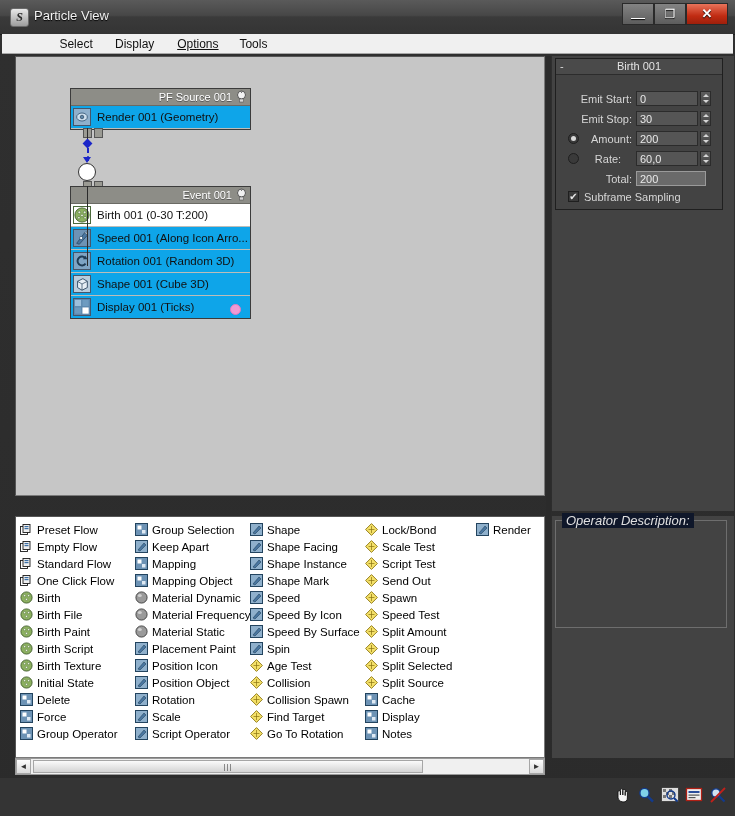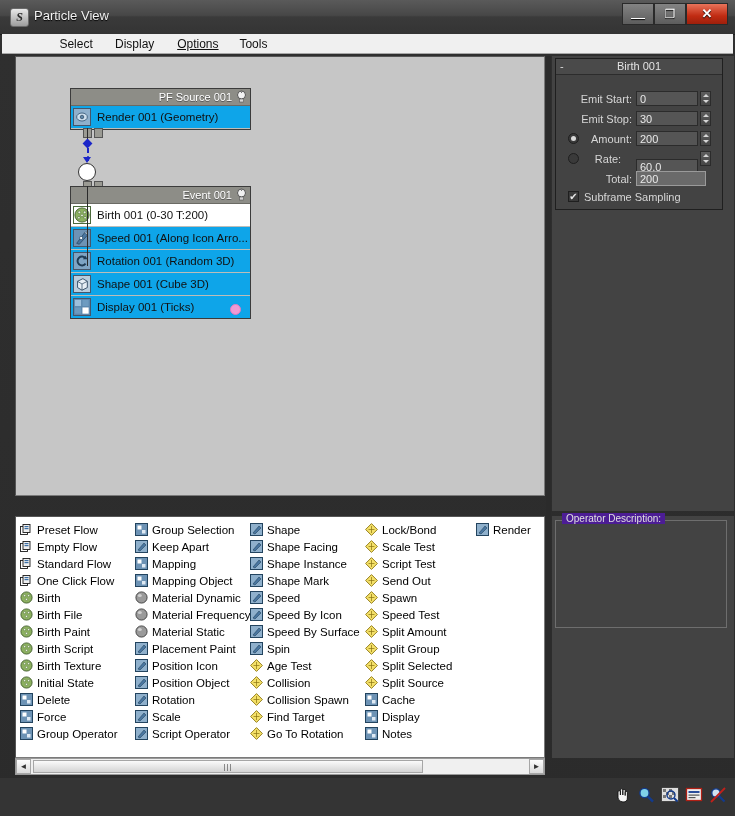"60,0" div.pfield { top: 100px -> 92px }
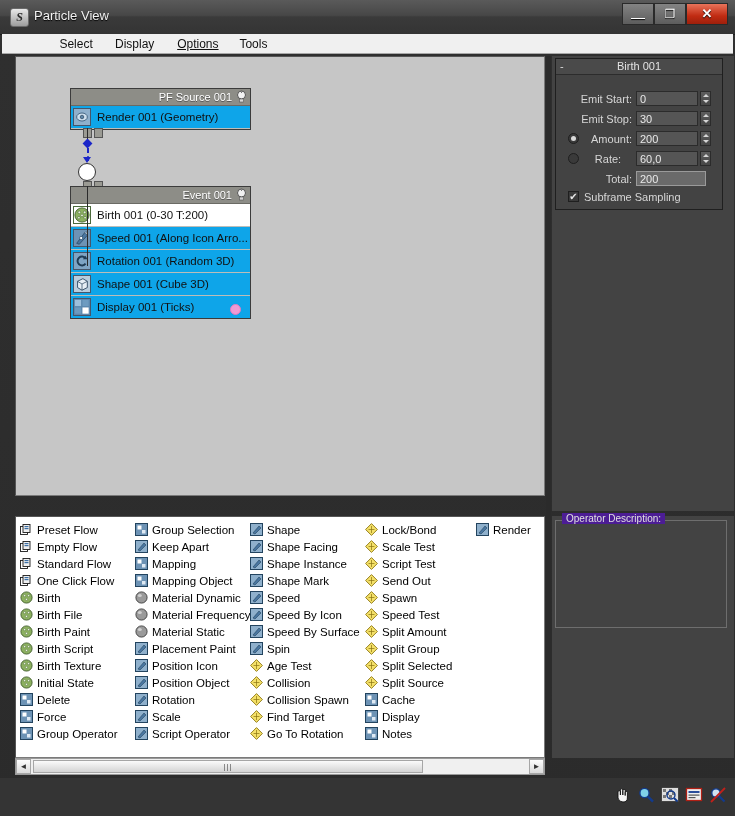"Operator Description:" #op-title { background: #4c1d95 -> #0f172a; font-size: 10px -> 13px; font-style: none -> italic }
